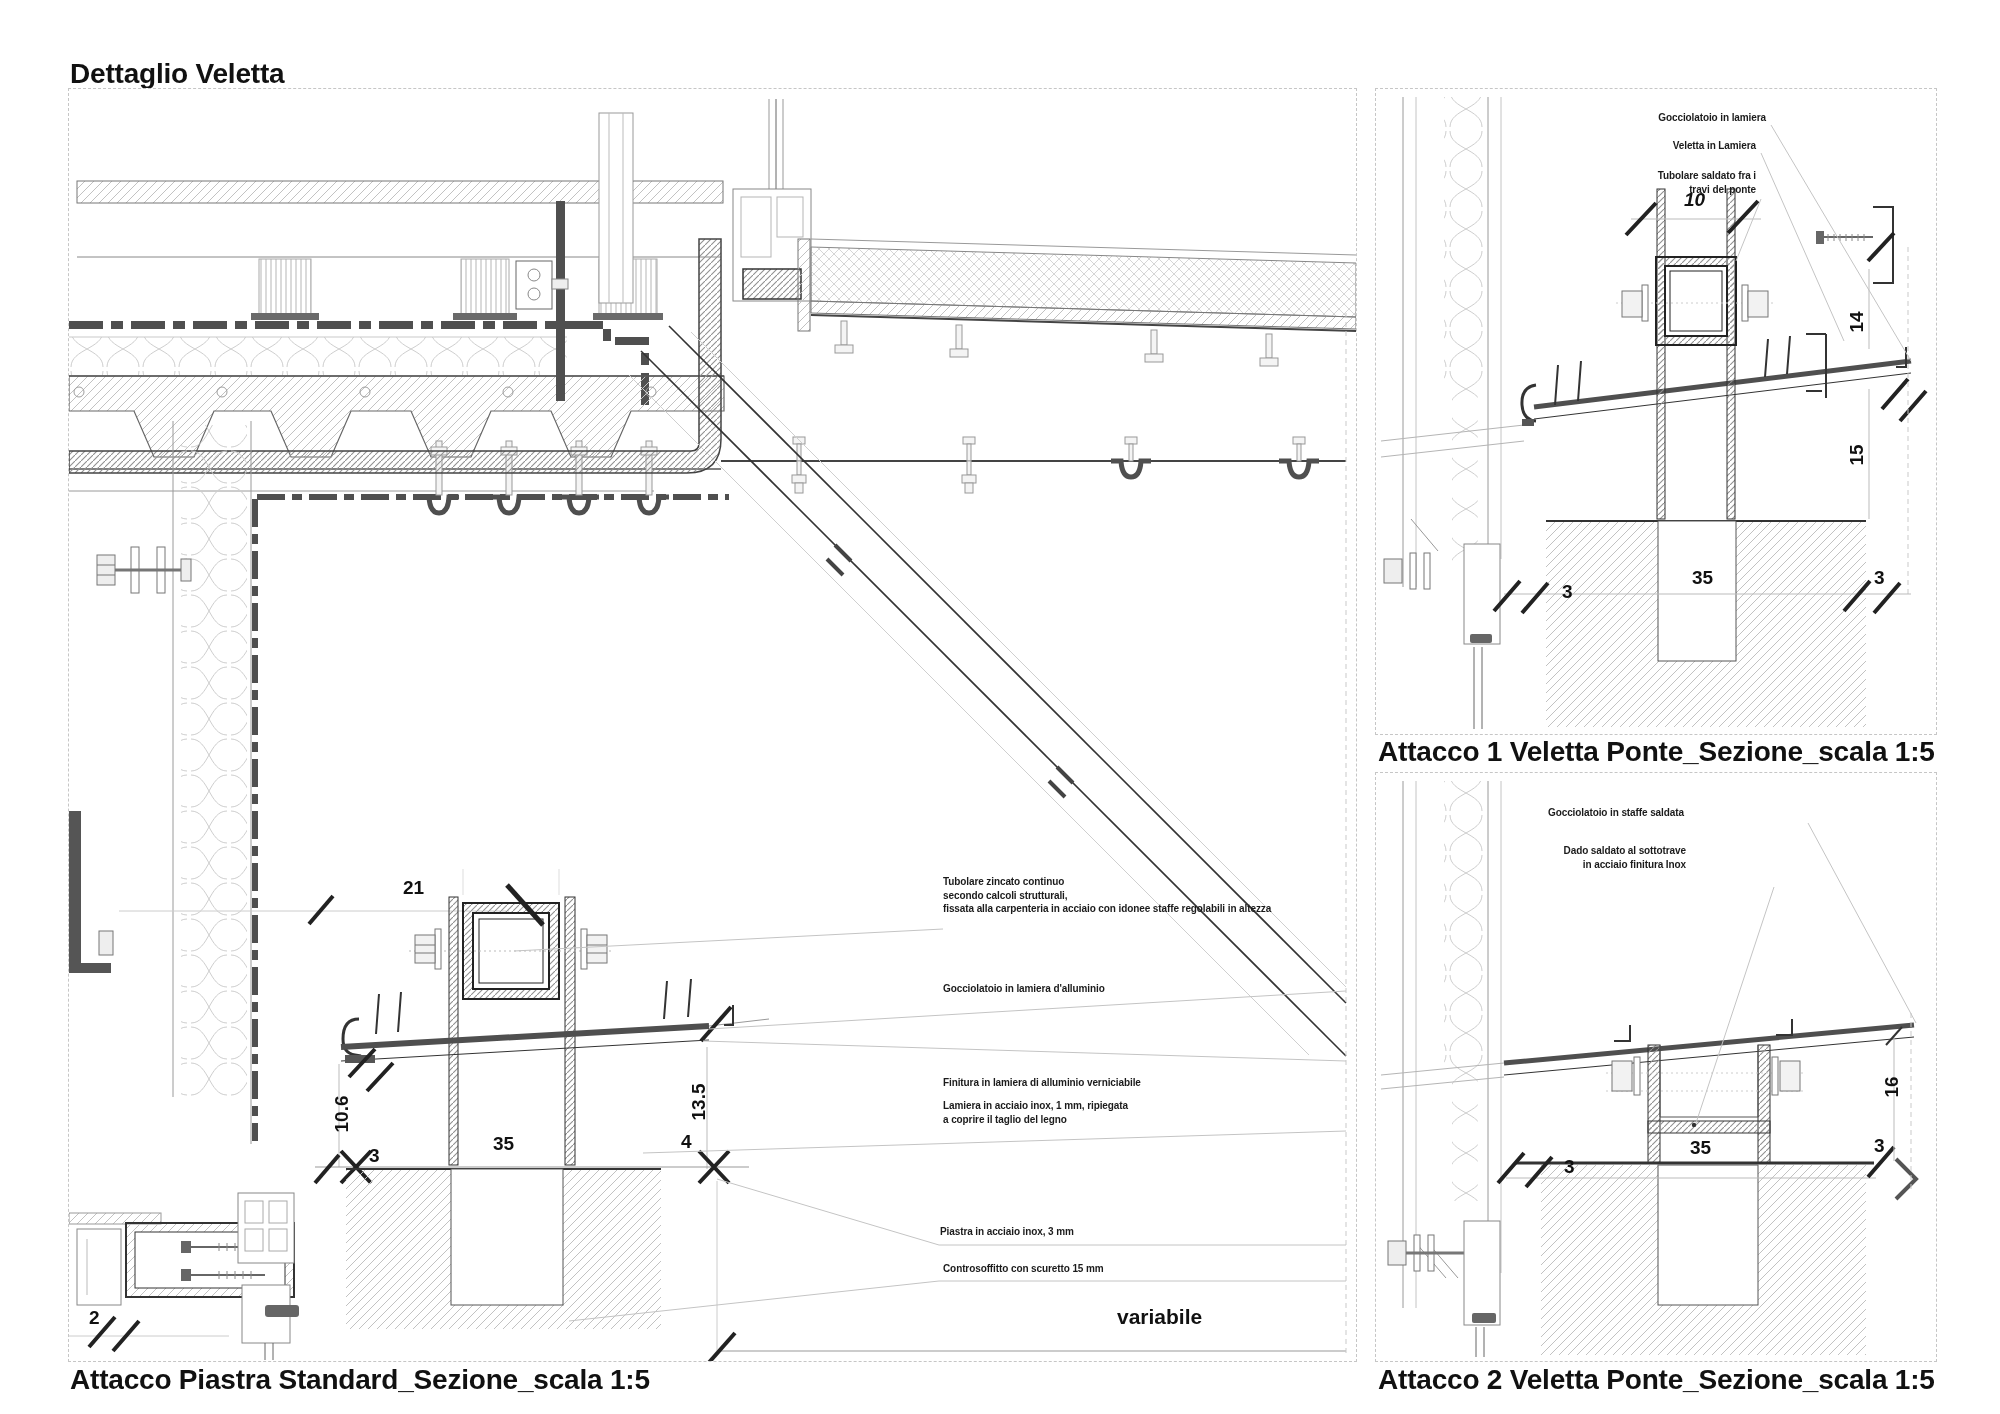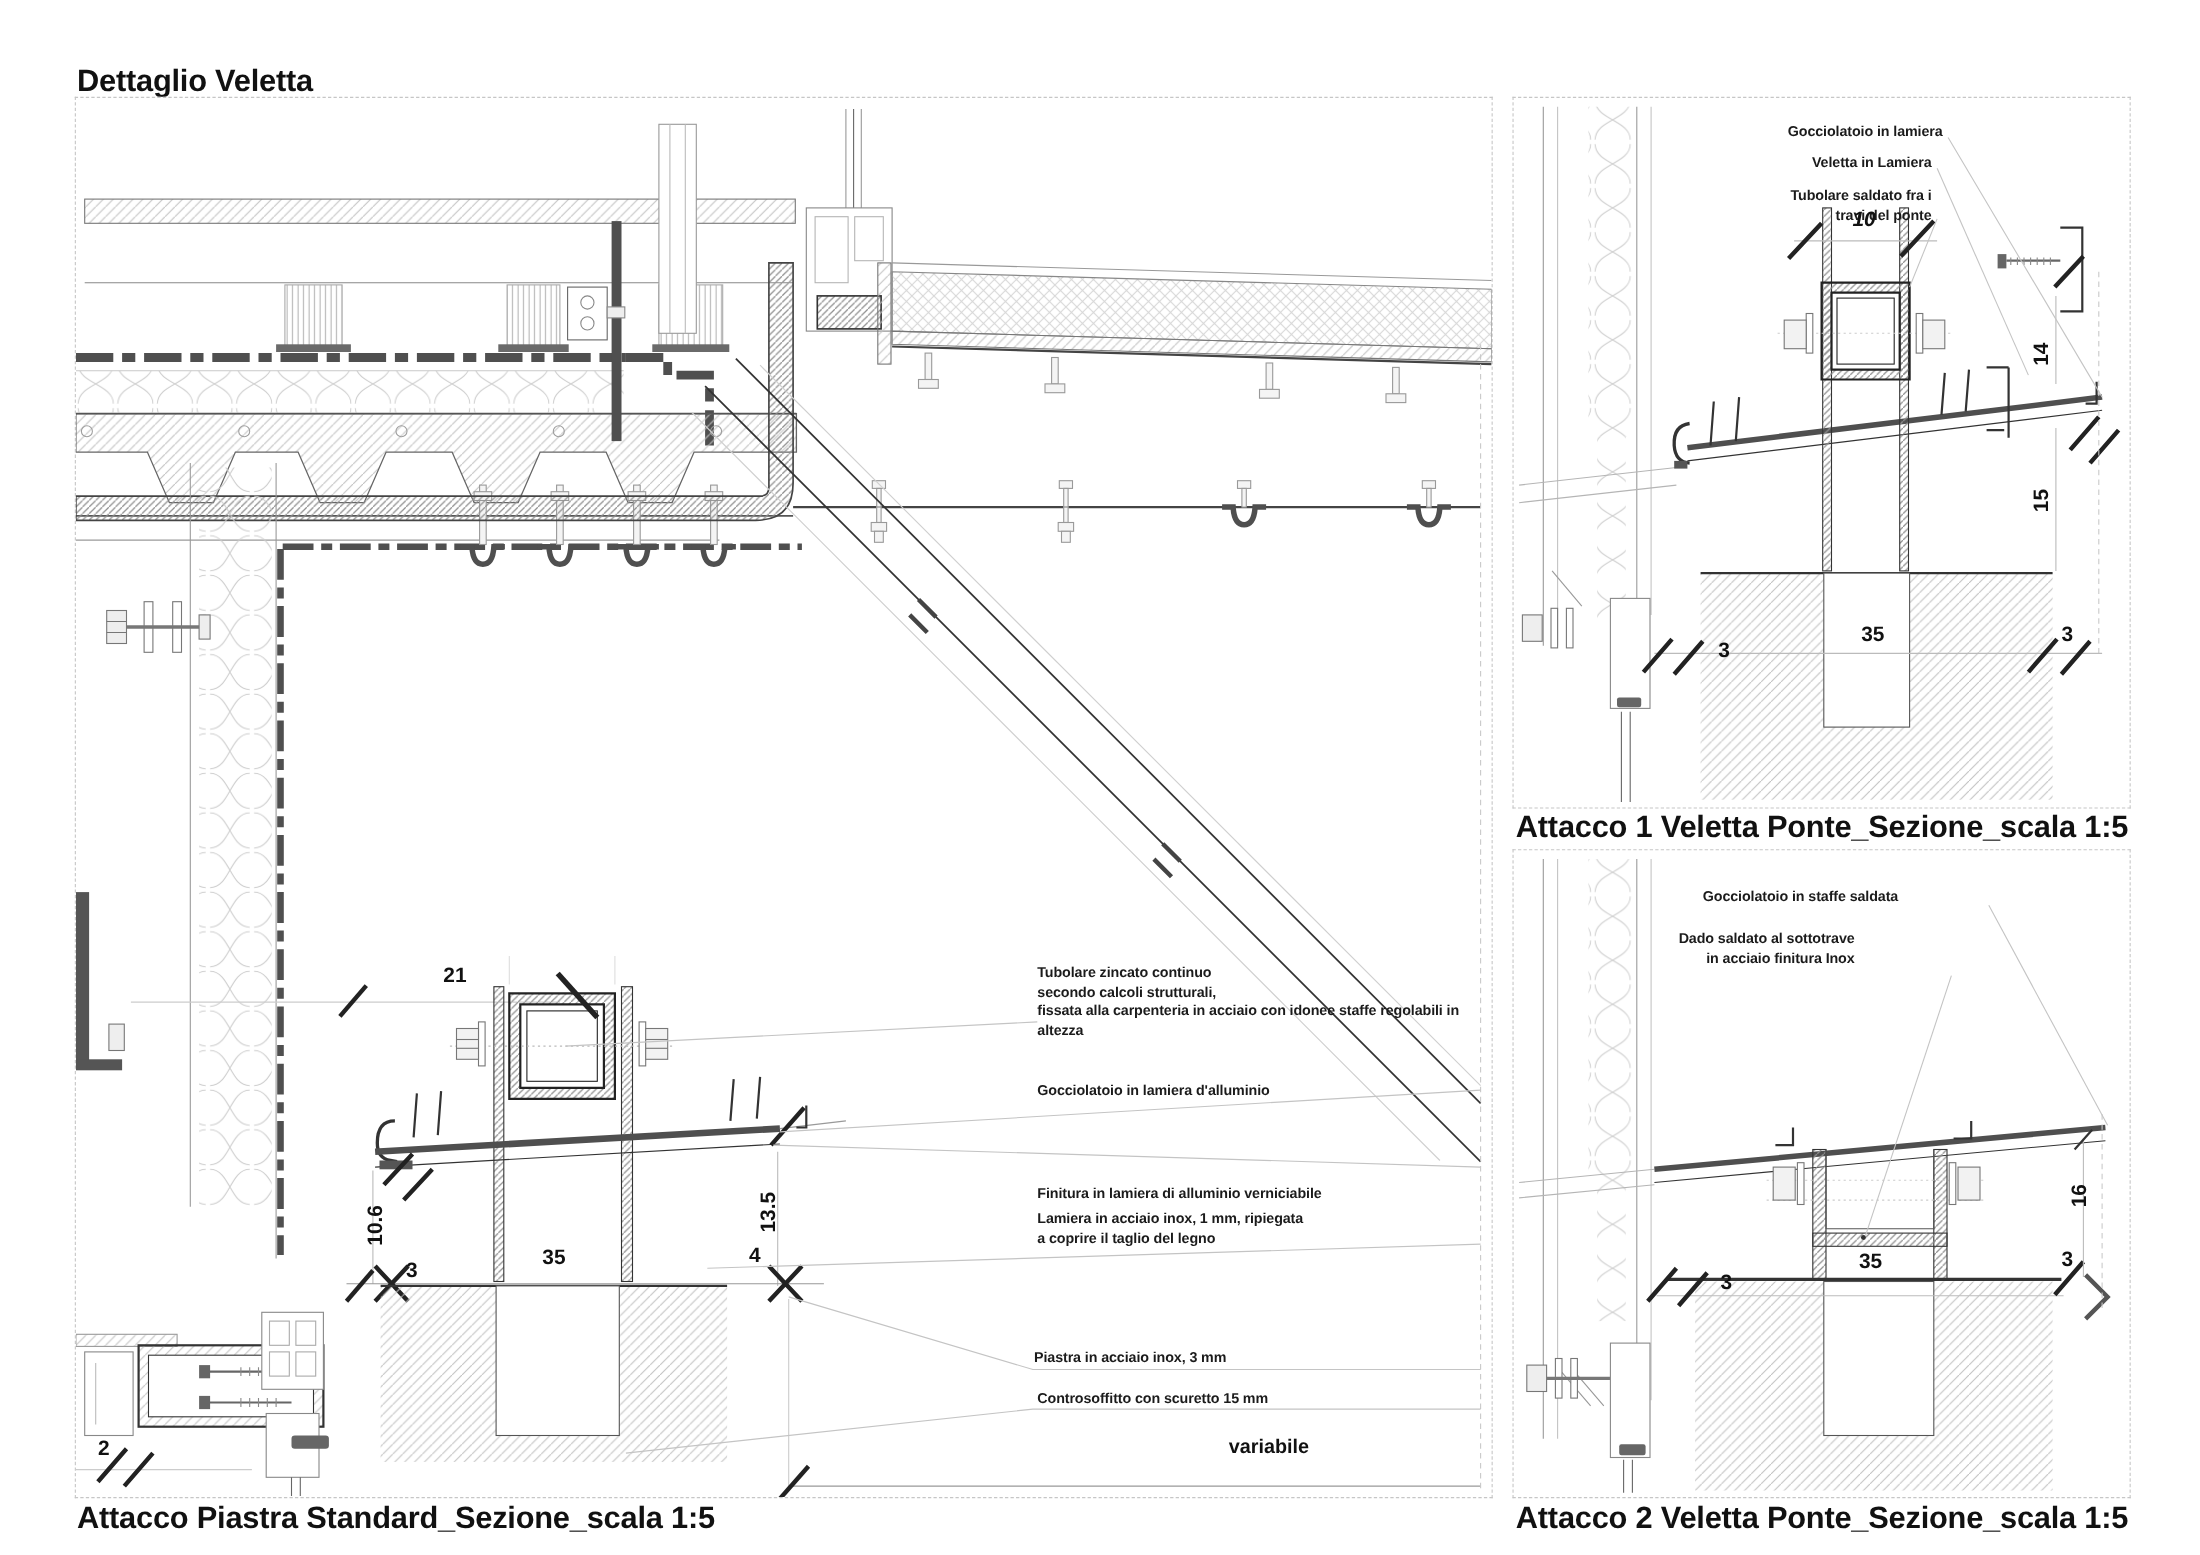"Gocciolatoio in lamiera" .lbl { font-size: 13px -> 10px }
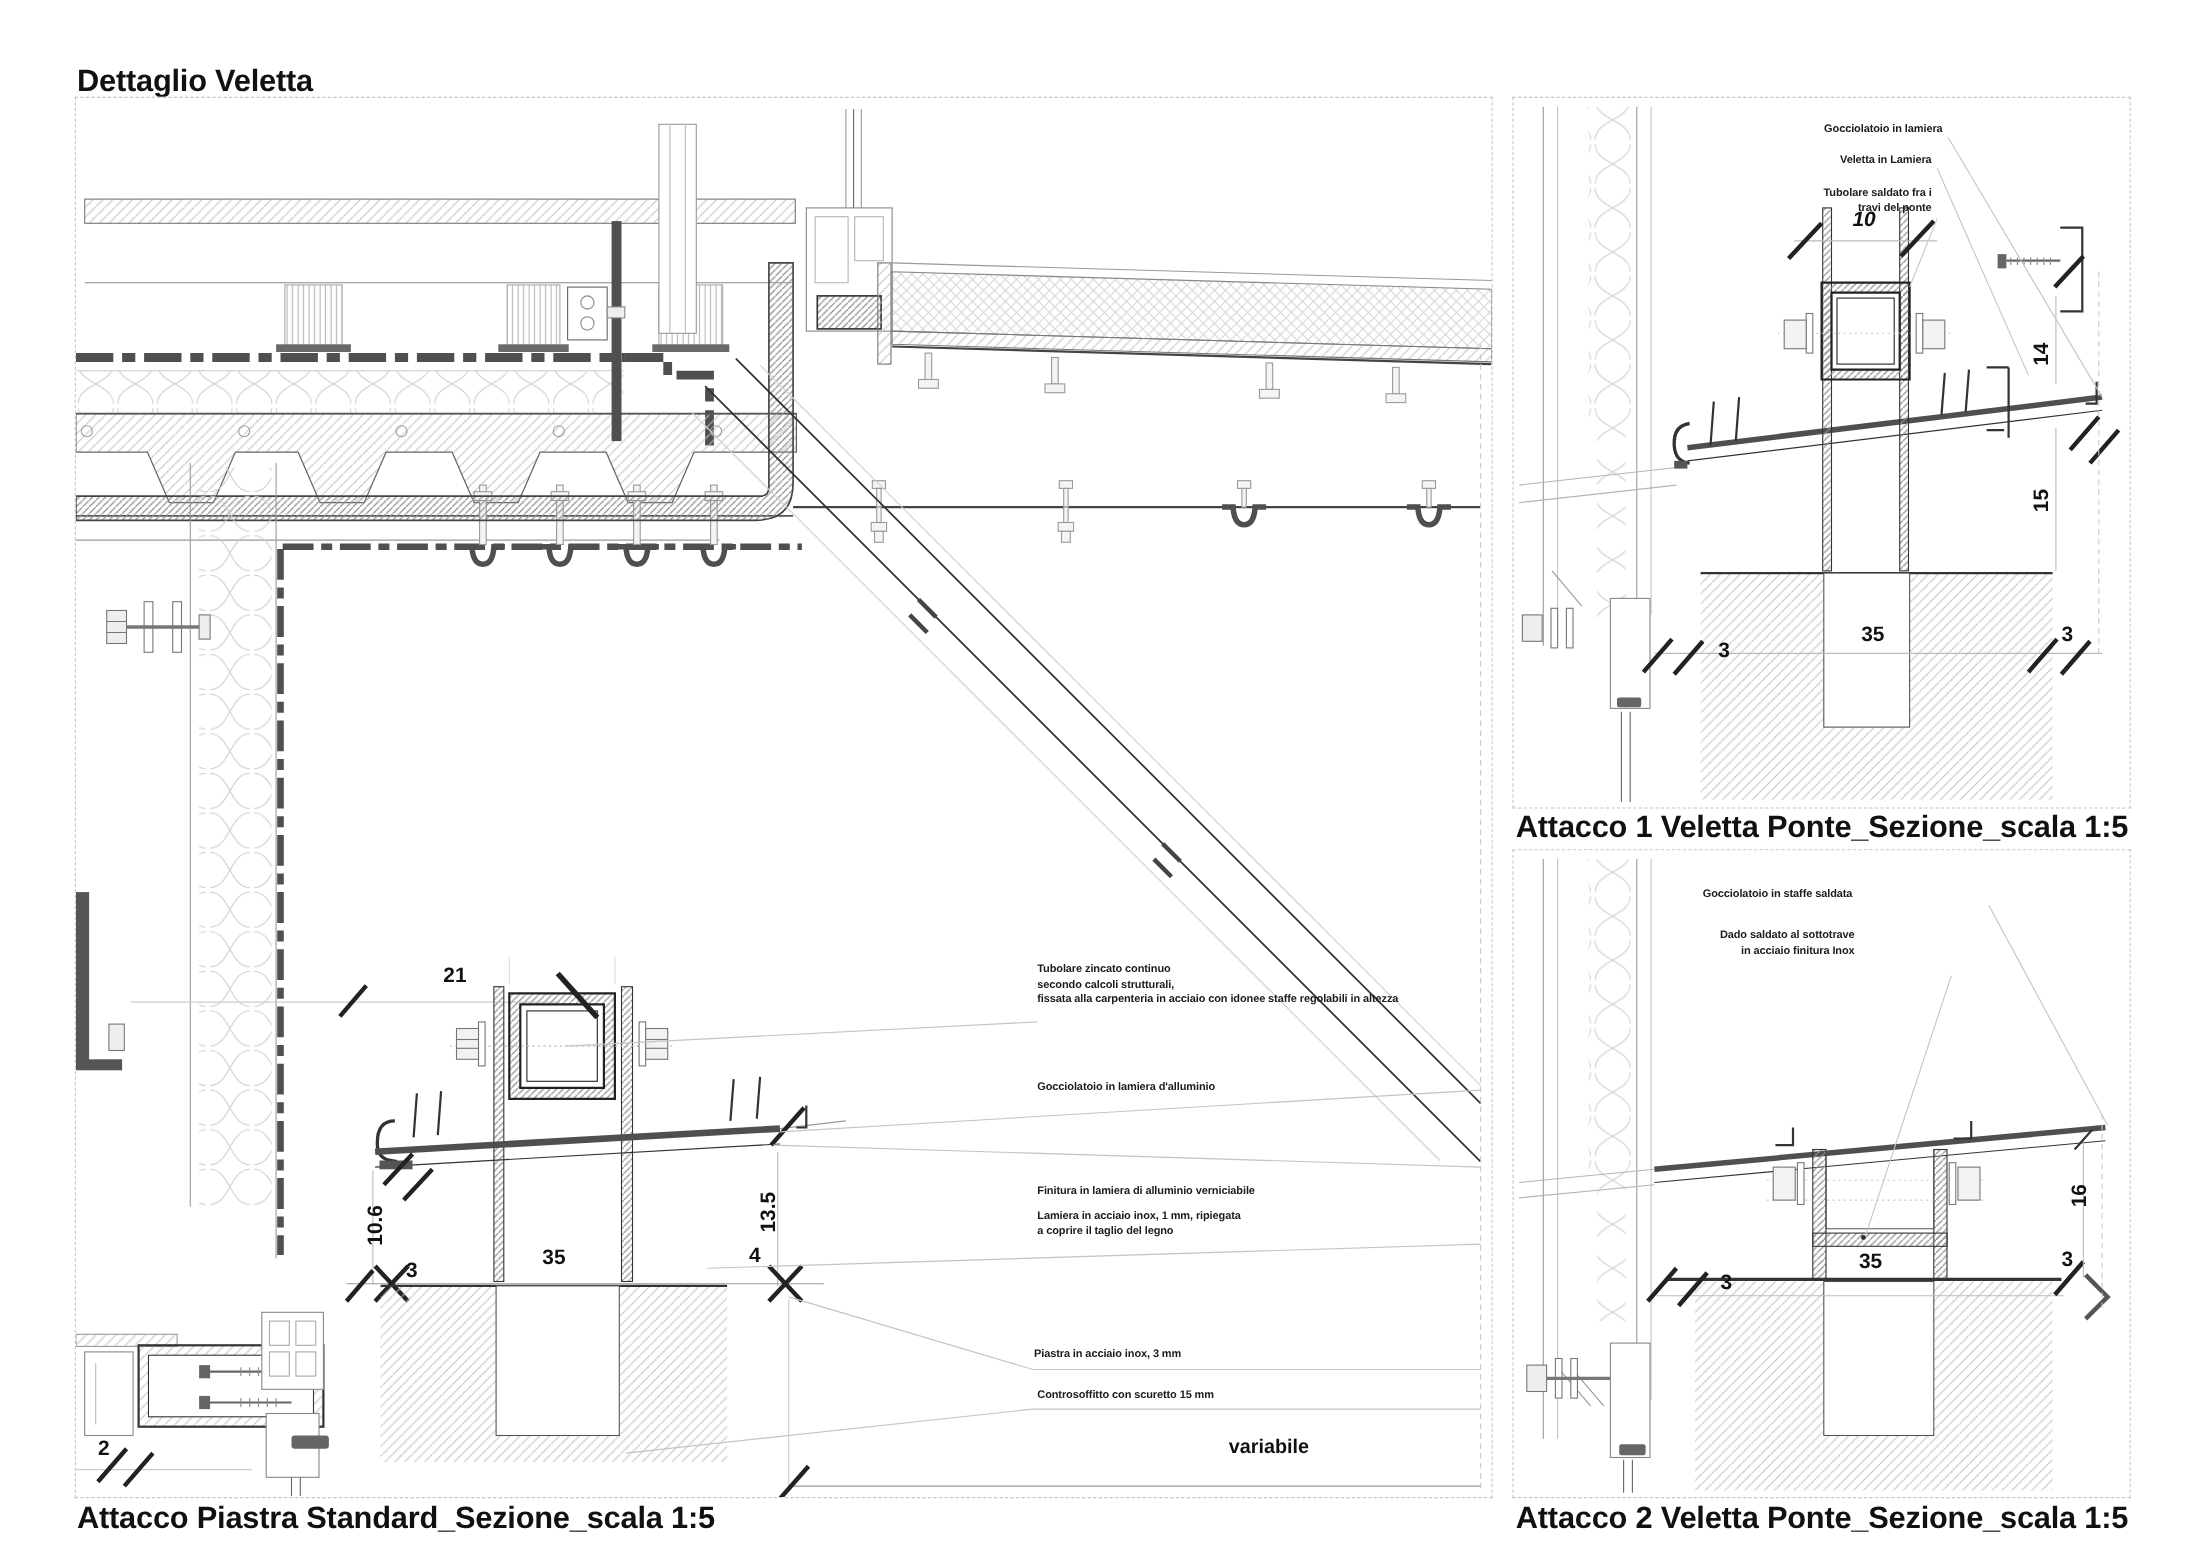"variabile" .big { font-size: 18px -> 21px }
